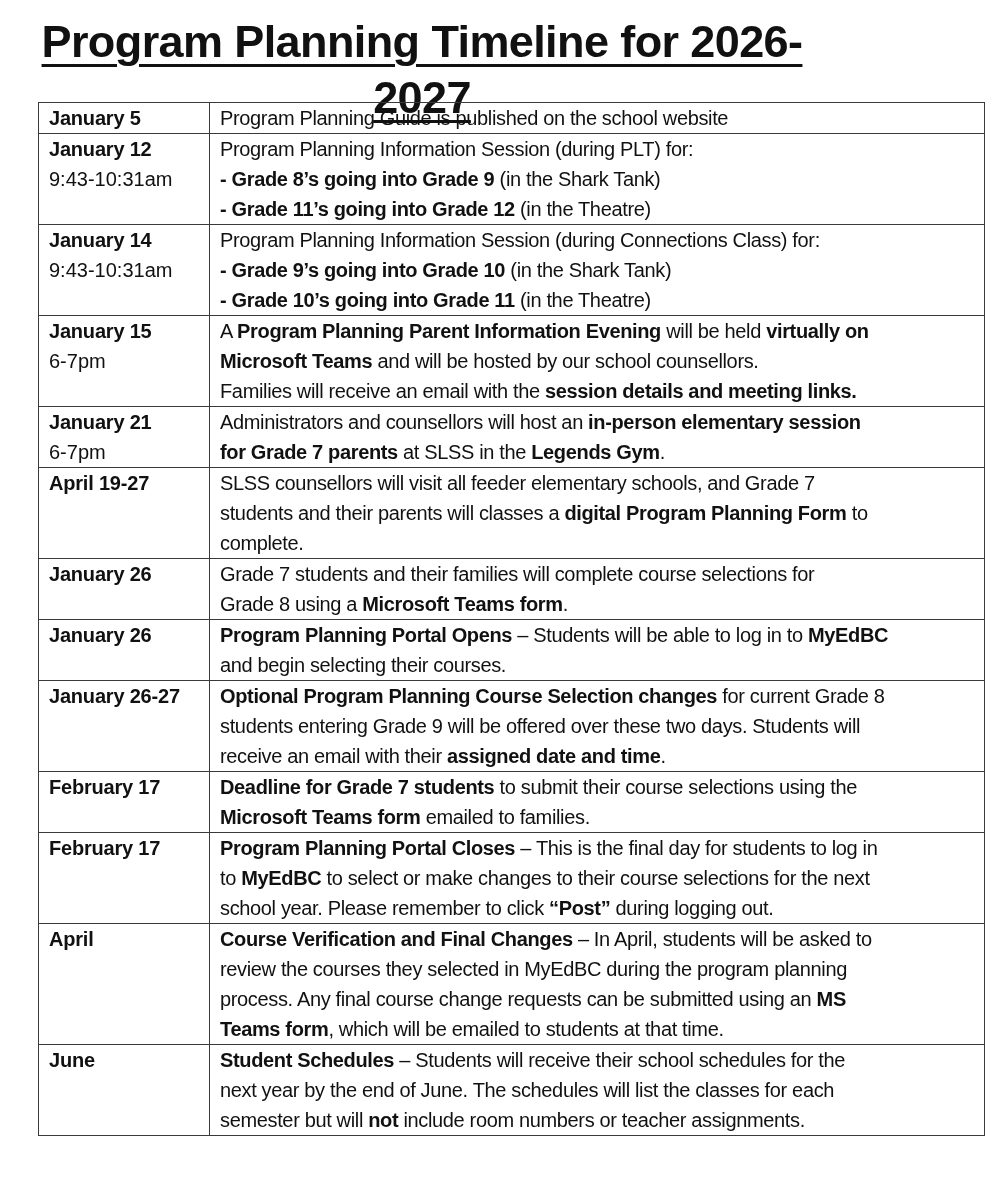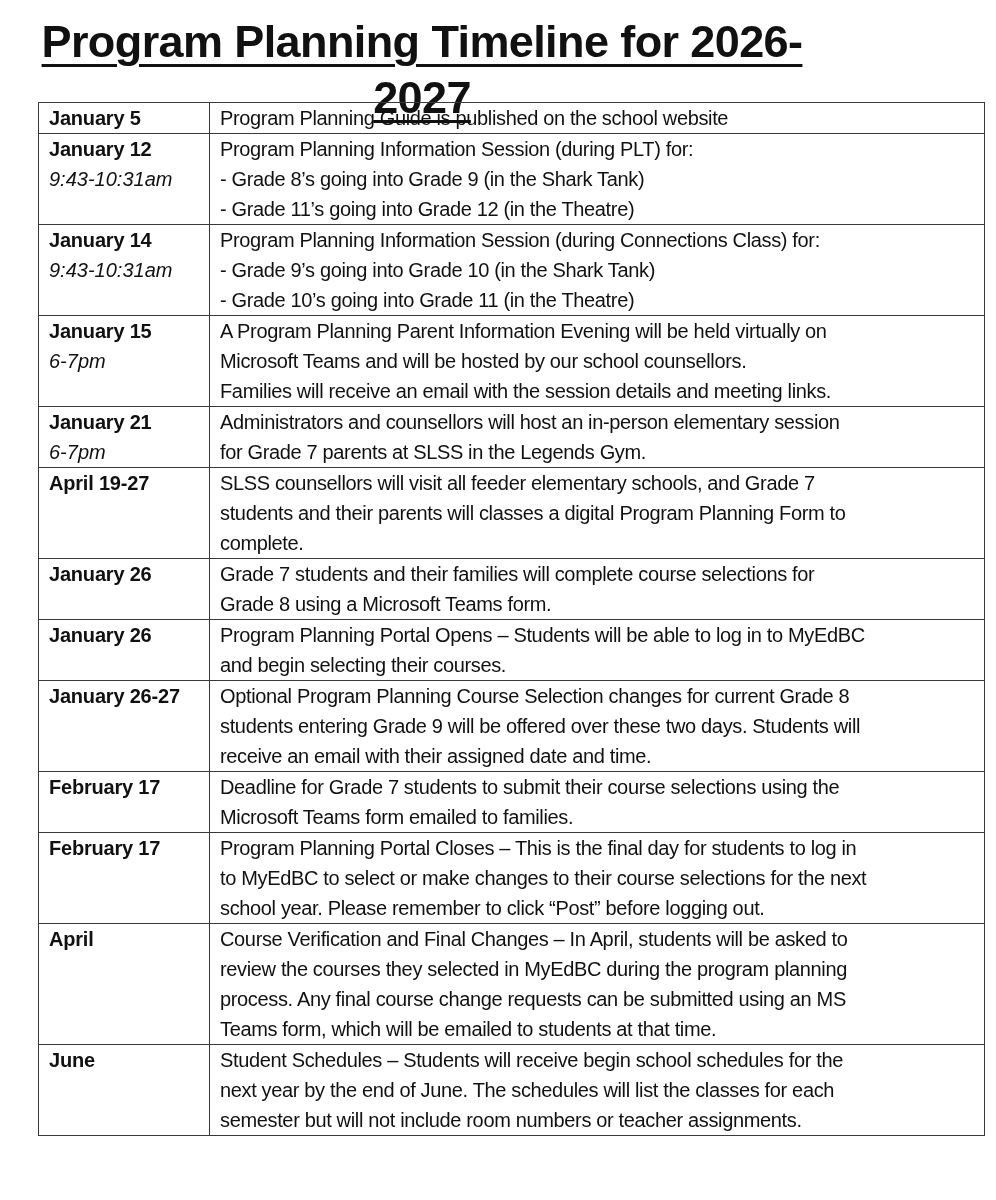"9:43-10:31am" .time { font-style: italic -> none }
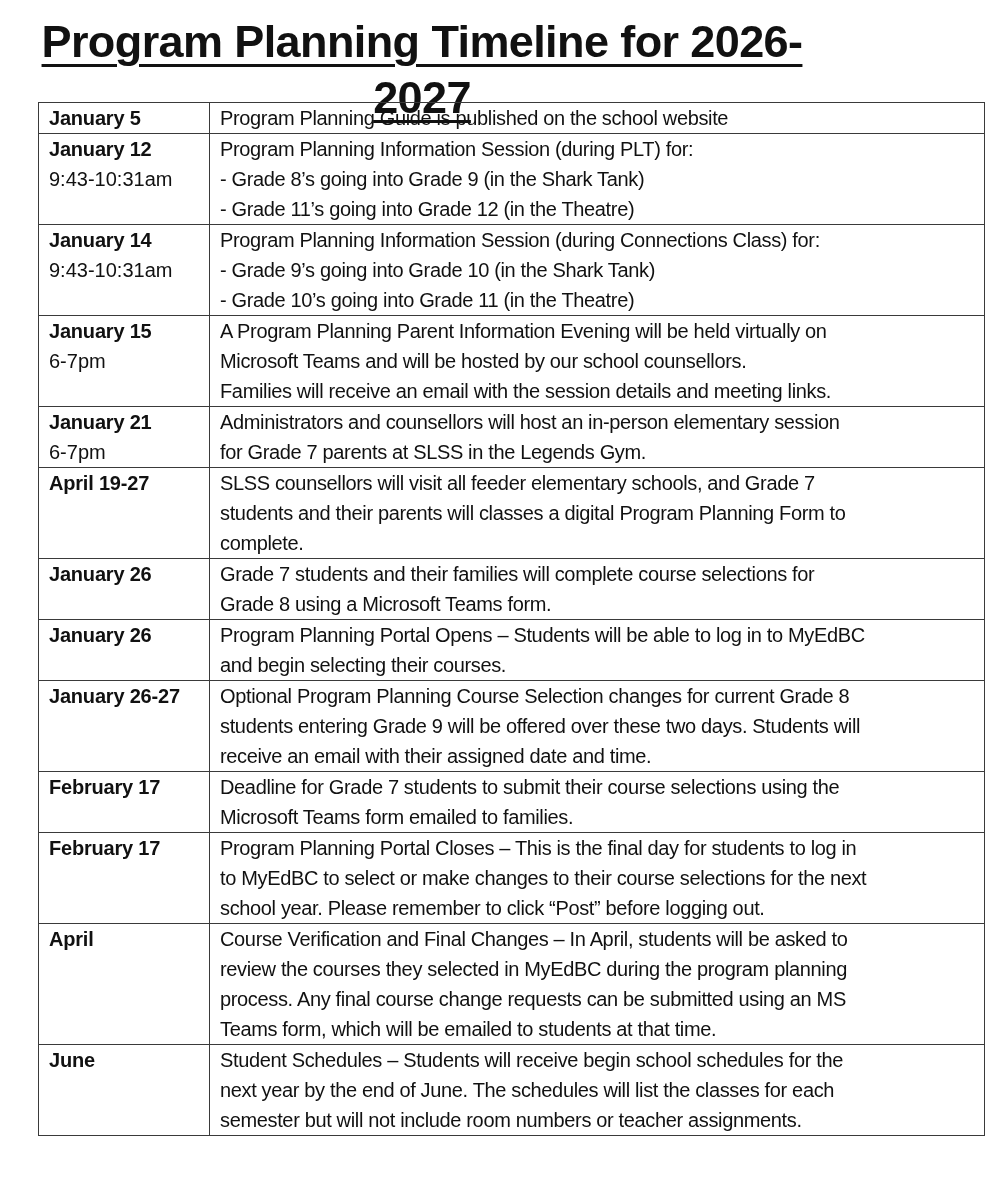"- Grade 8’s going into" .desc b { font-weight: normal -> bold }
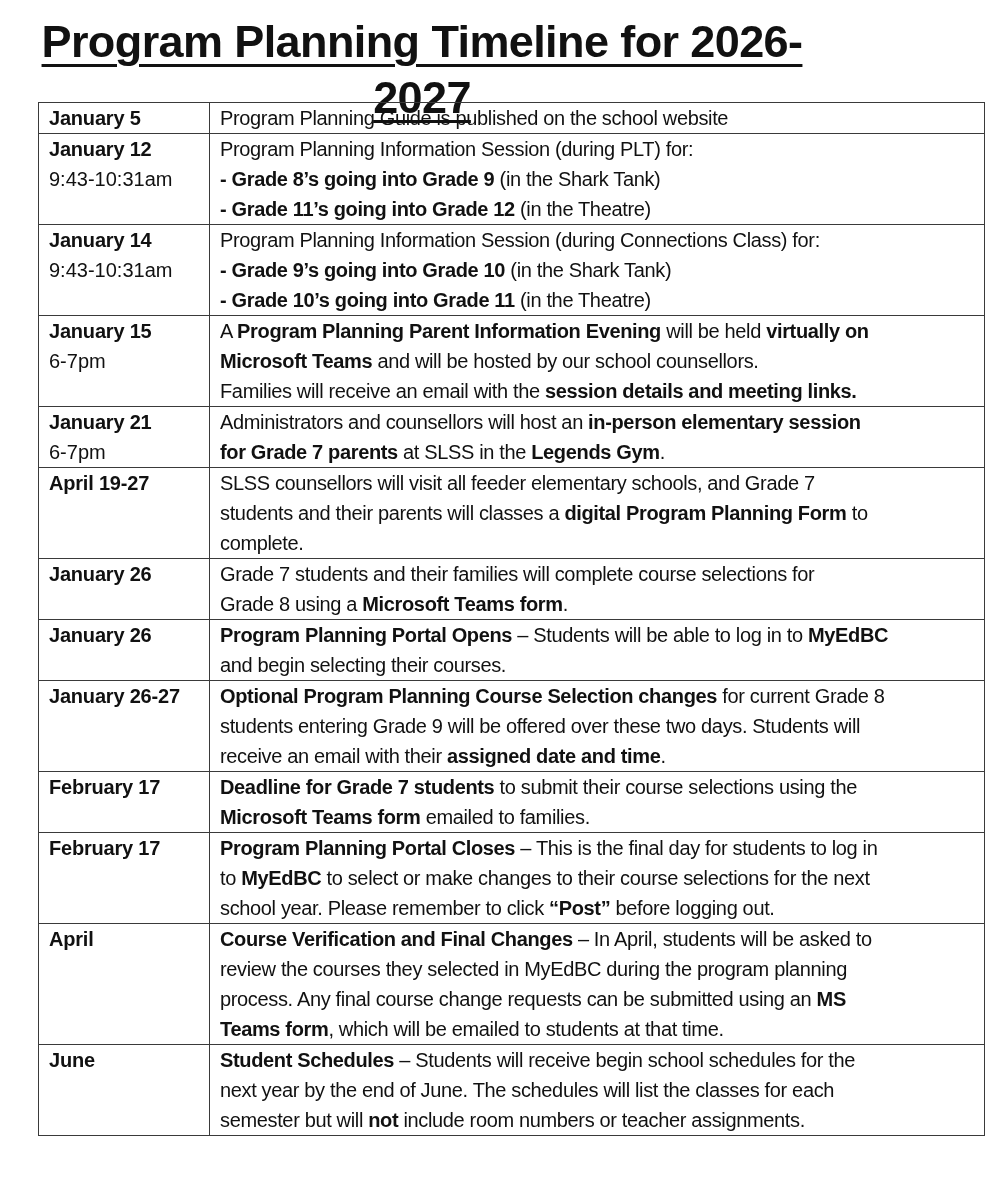"before logging out." span { text: before -> during }
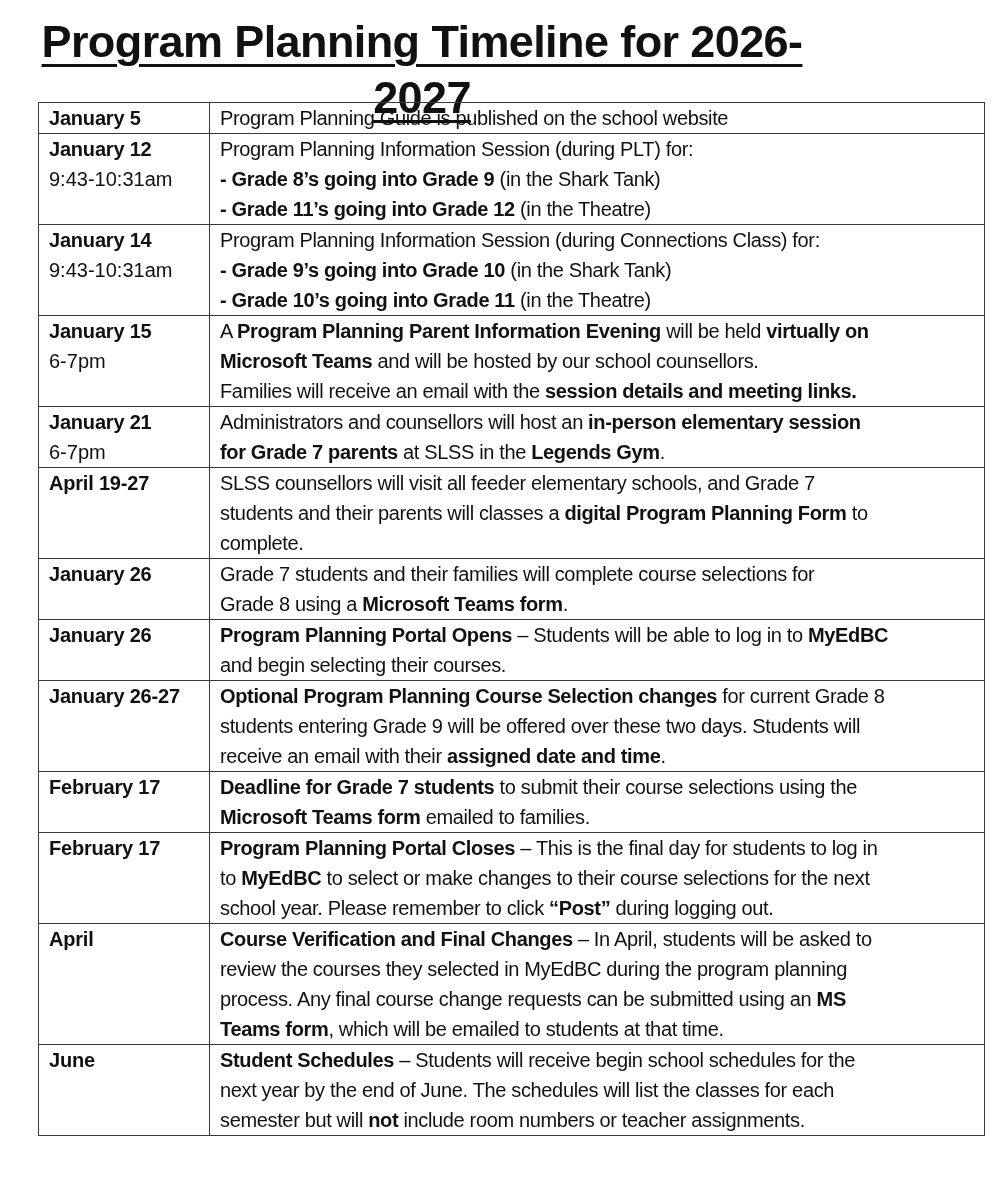"– Students will receive begin" span { text: begin -> their }
